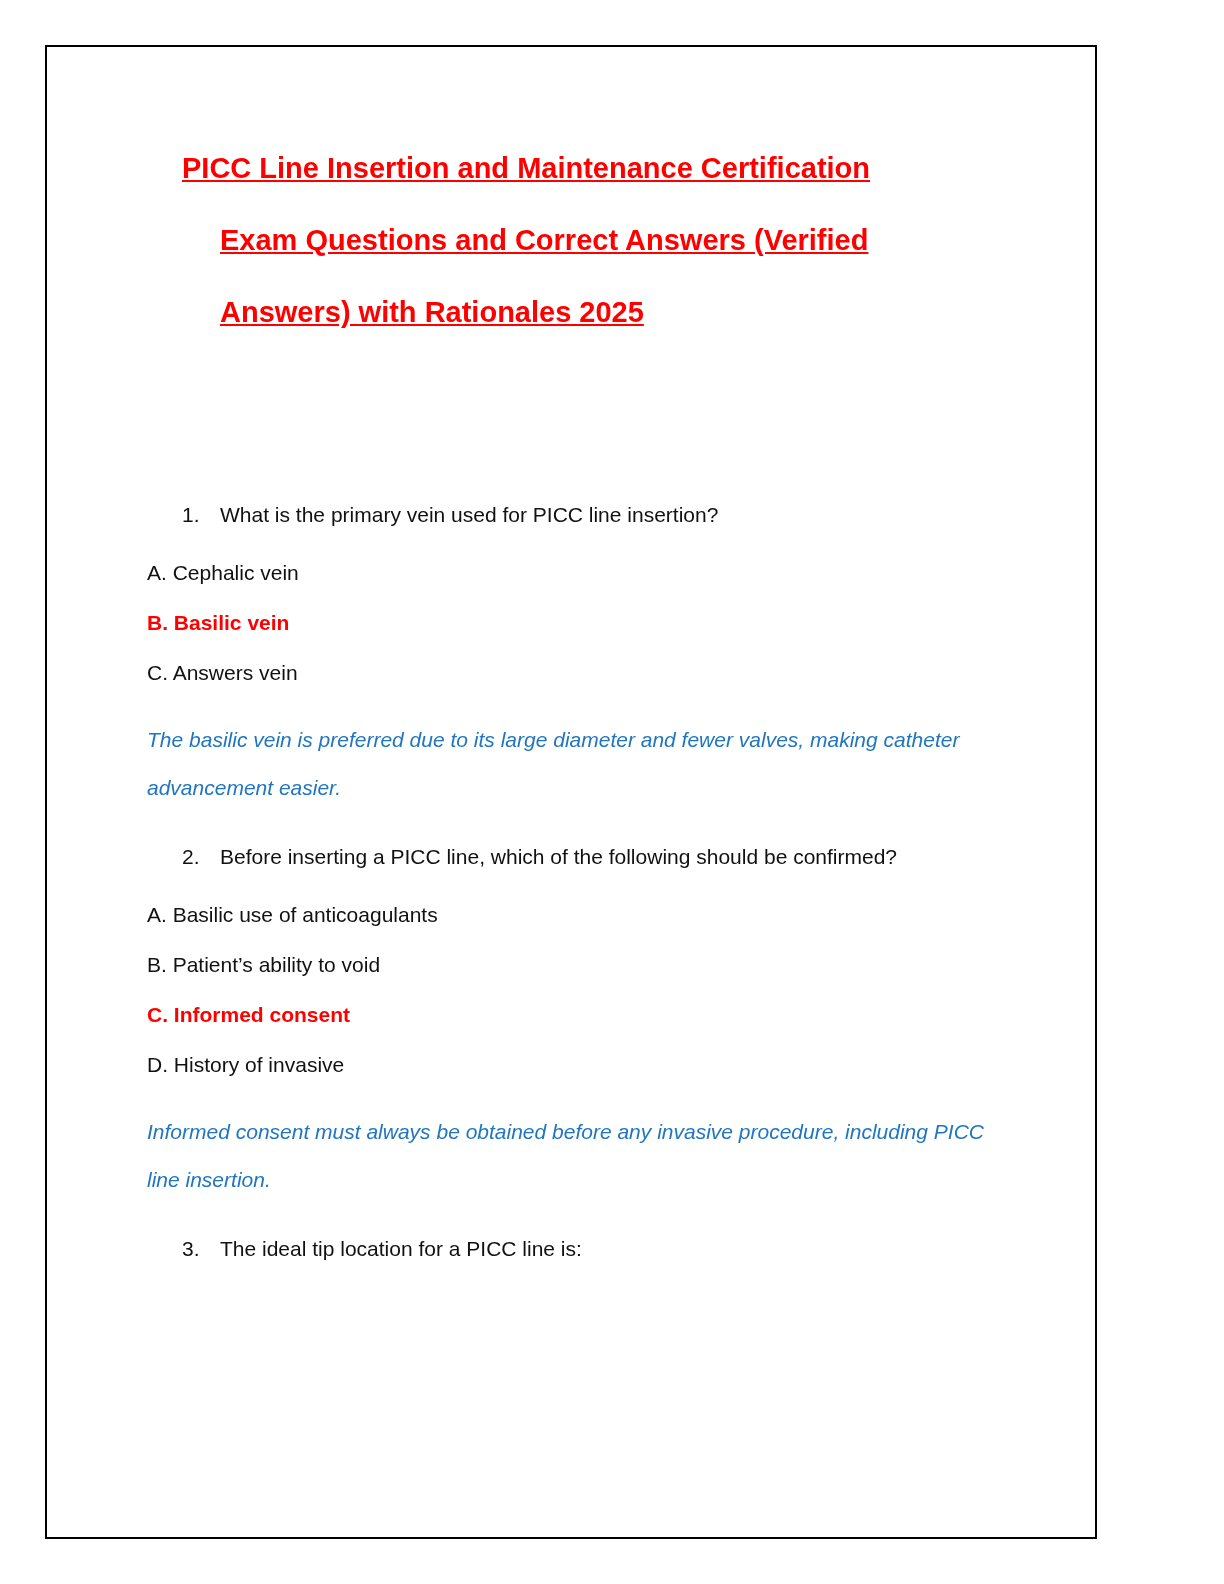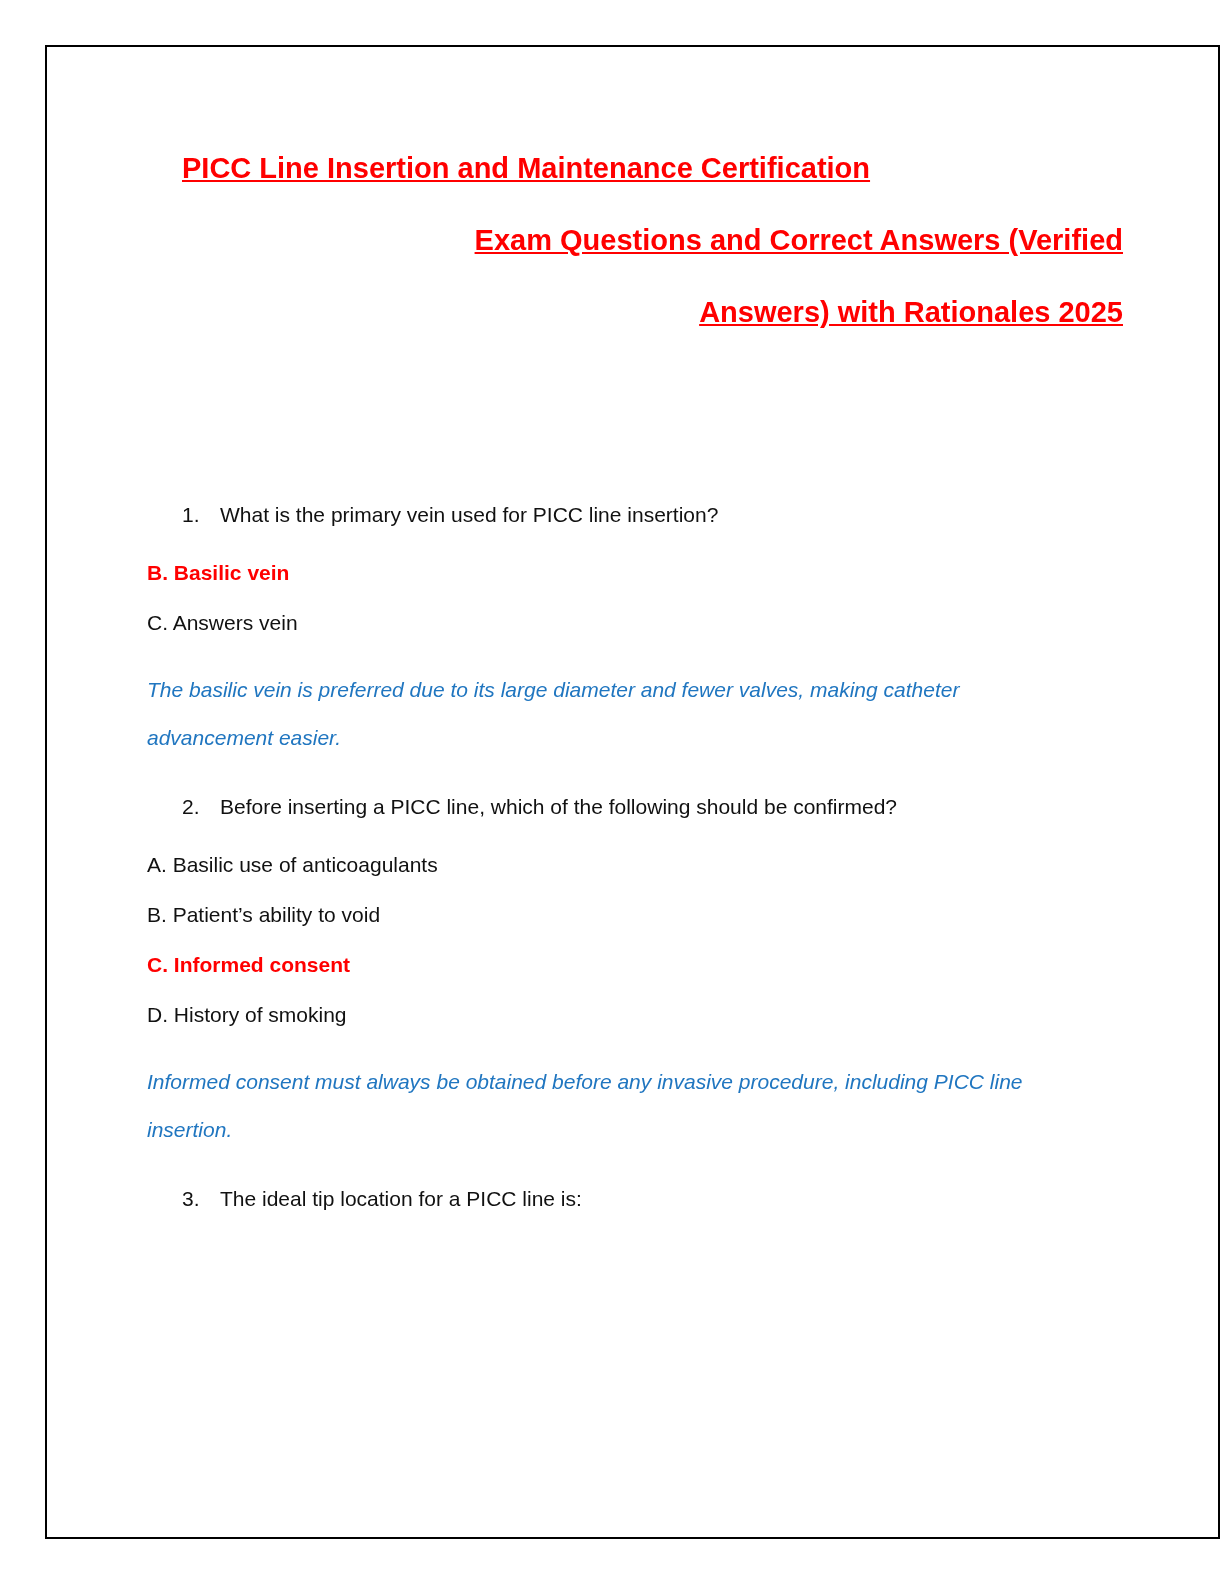"PICC Line Insertion and Maintenance" .border-frame { width: 1175px -> 1052px }
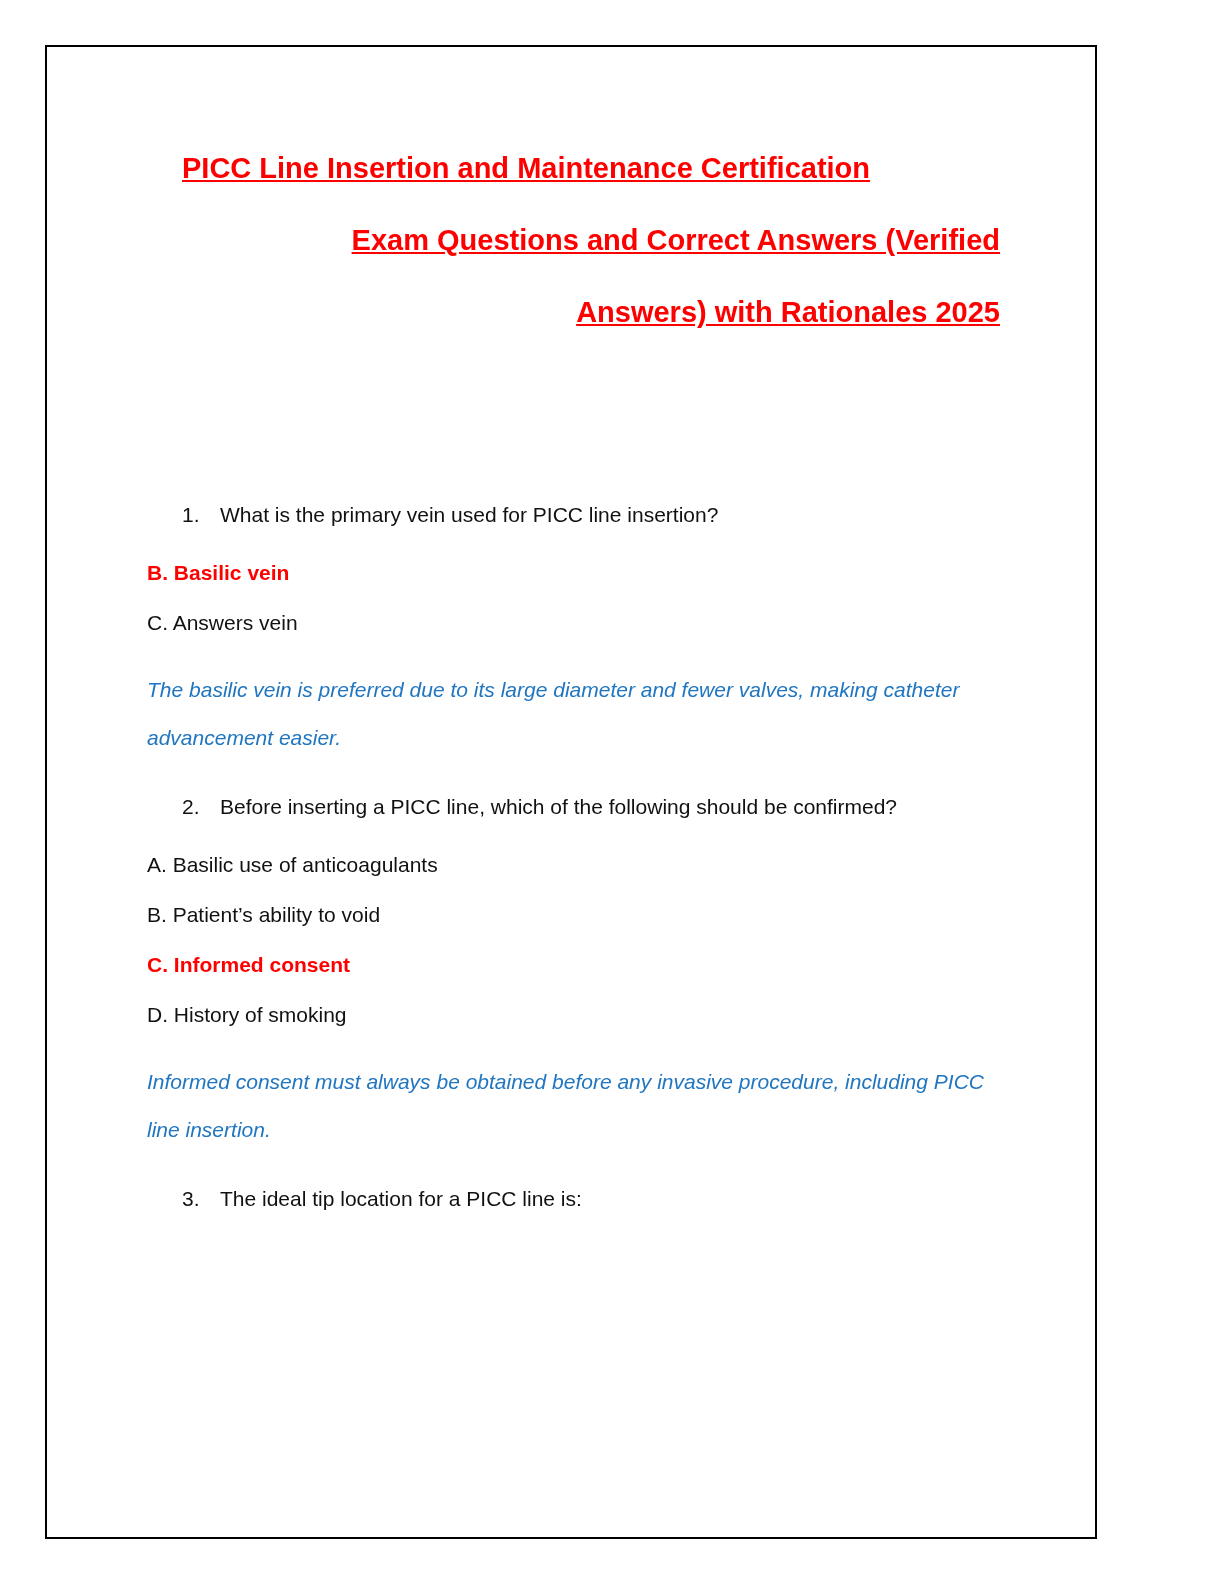"Exam Questions and Correct Answers" .title-line.rest { text-align: right -> none }
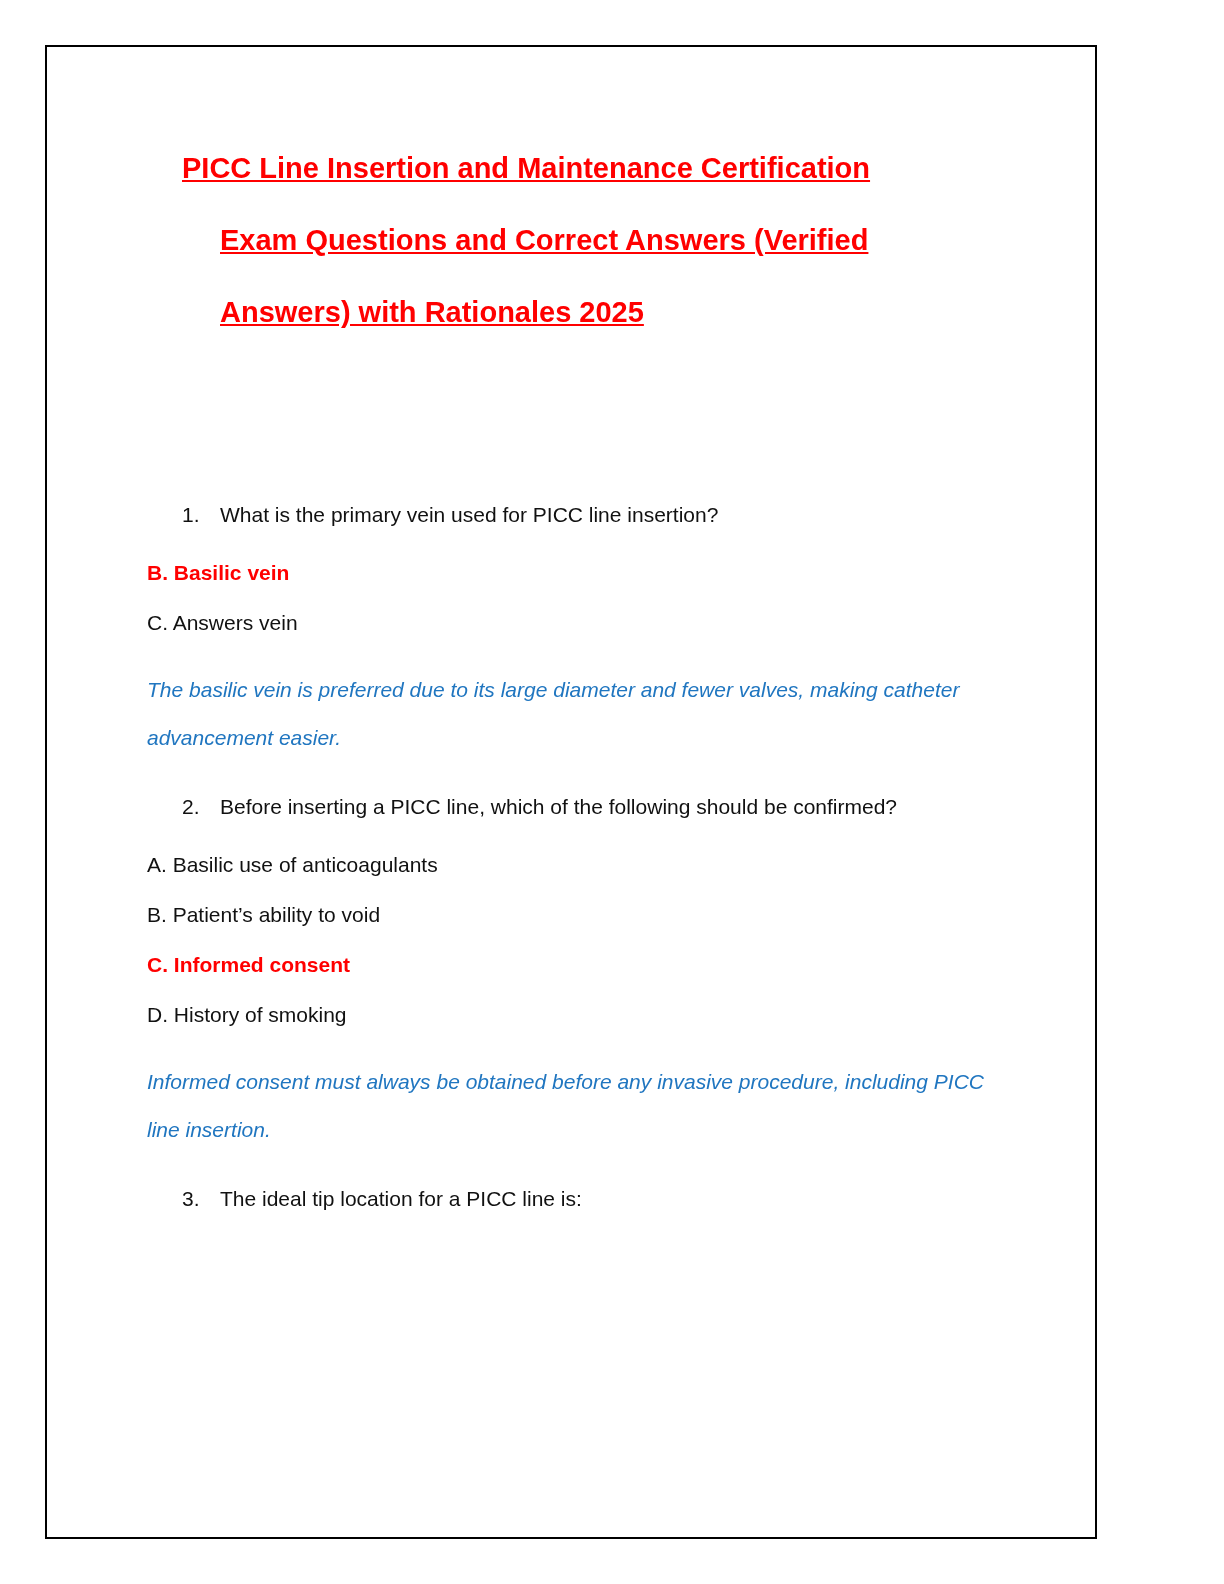"A. Cephalic vein" div.option { html: none -> <div>A. Cephalic vein</div> }
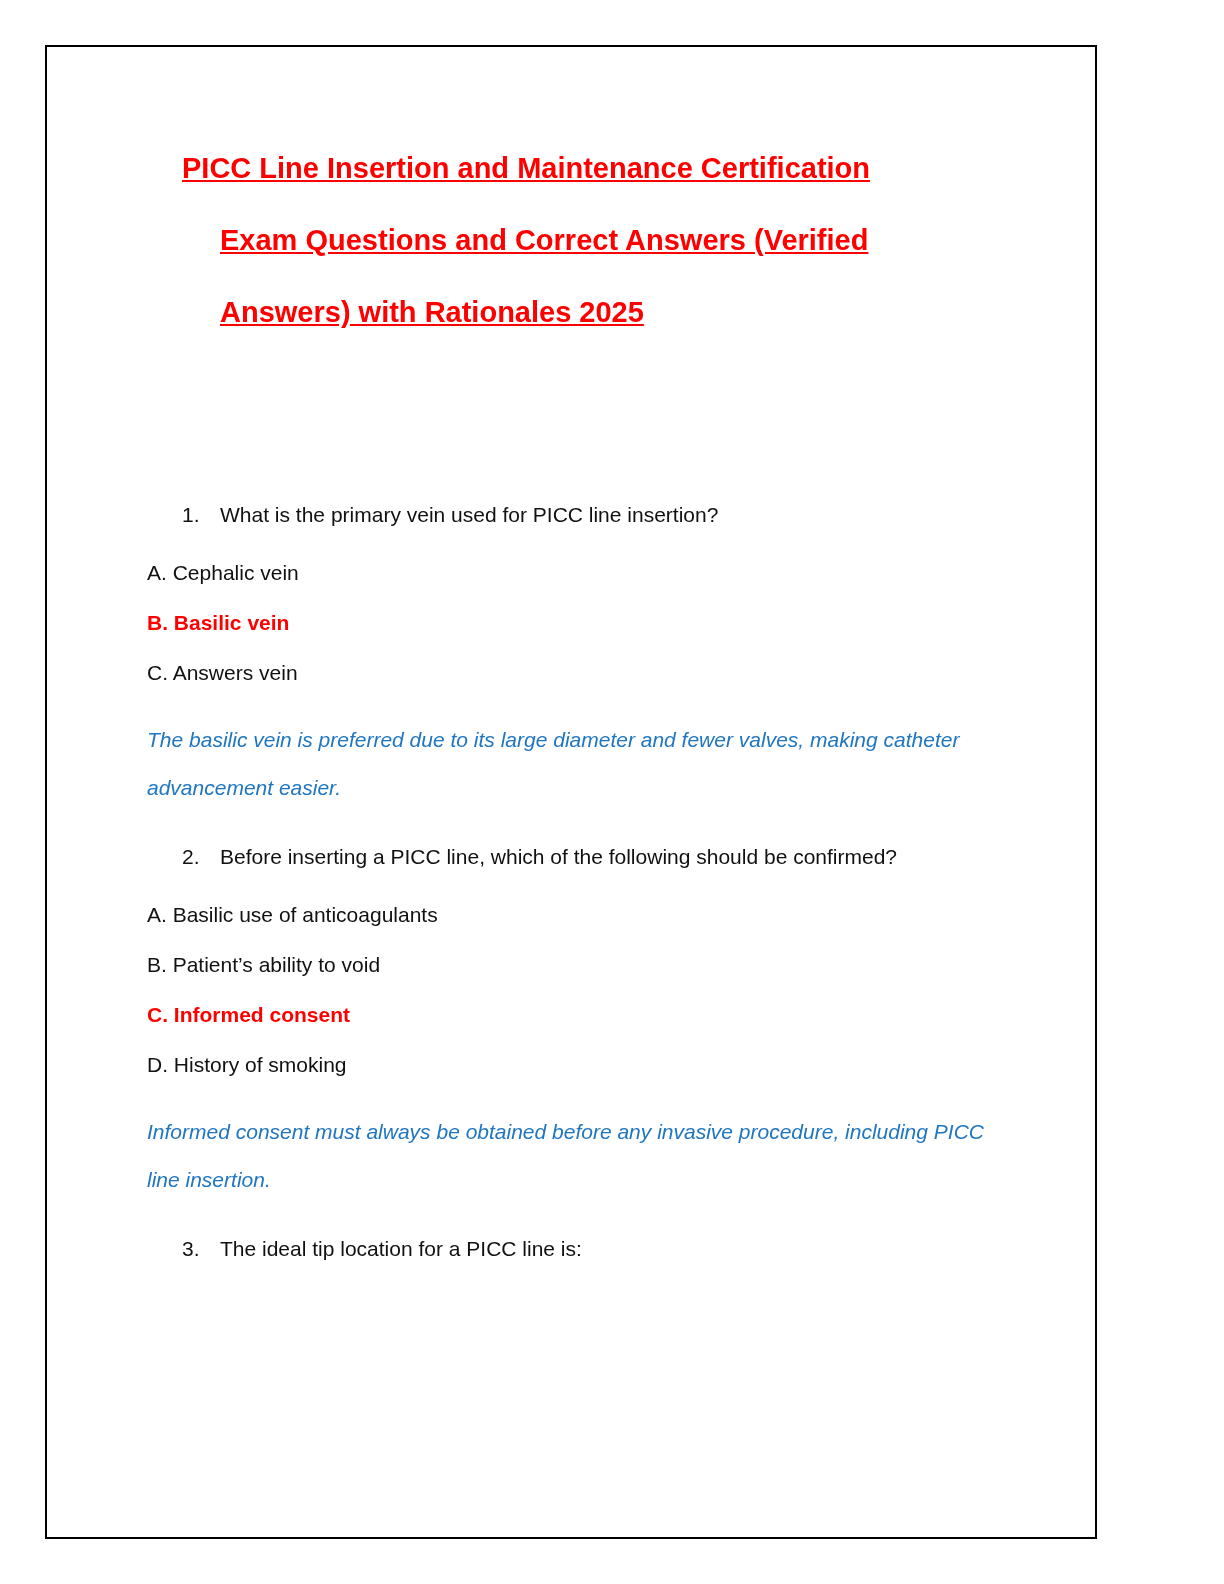"D. History of smoking" div.option { text: smoking -> invasive }
